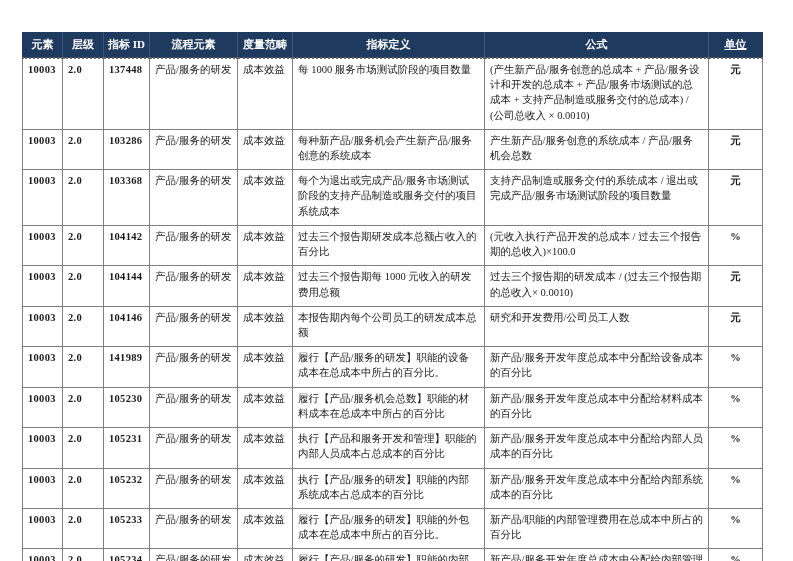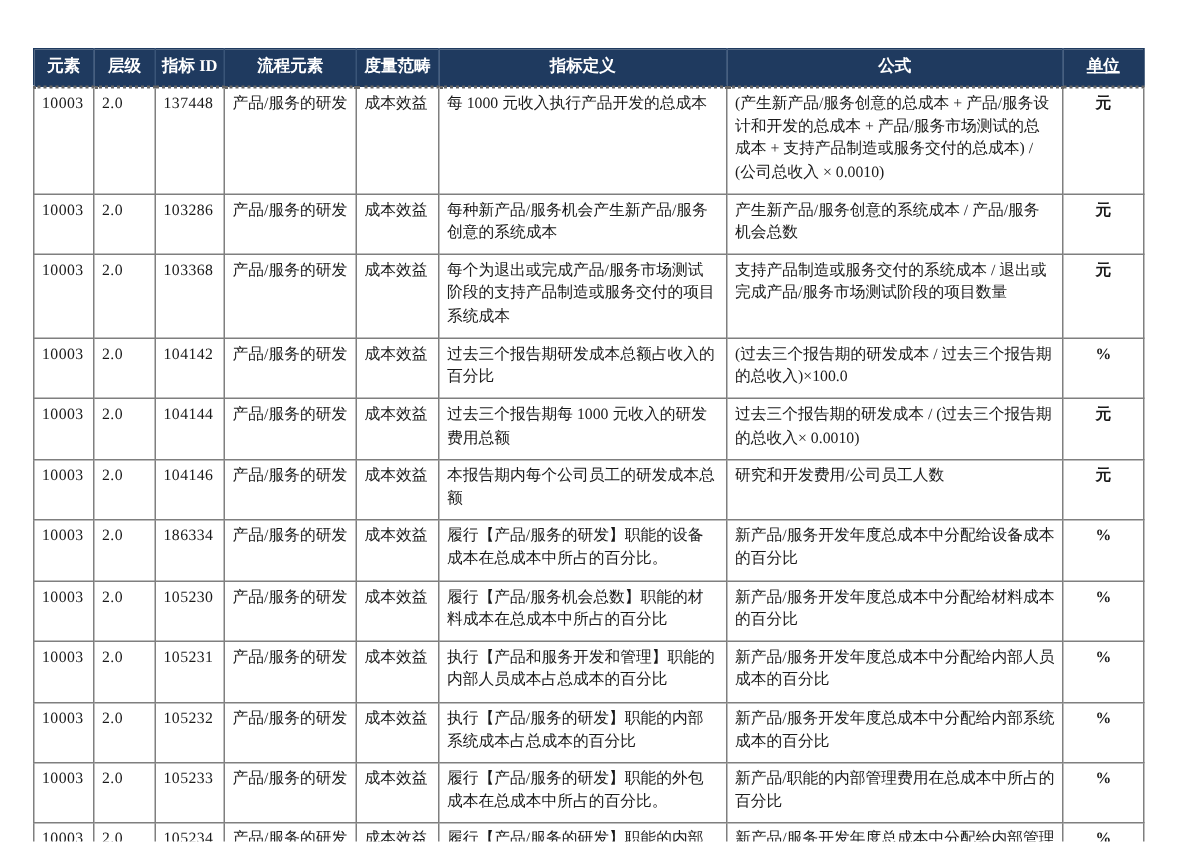"10003" table.metrics tbody td.num { font-weight: normal -> bold }
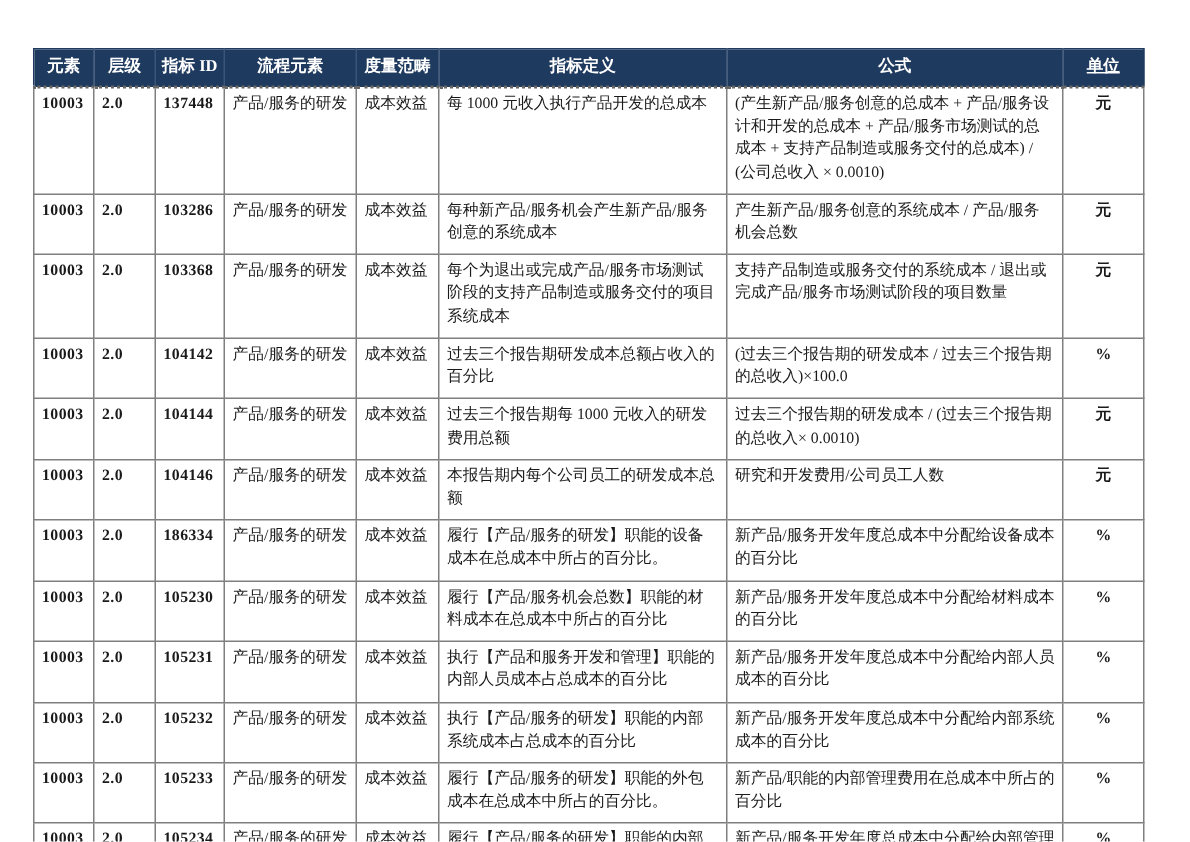"每 1000 元收入执行产品开发的总成本" td { text: 元收入执行产品开发的总成本 -> 服务市场测试阶段的项目数量 }
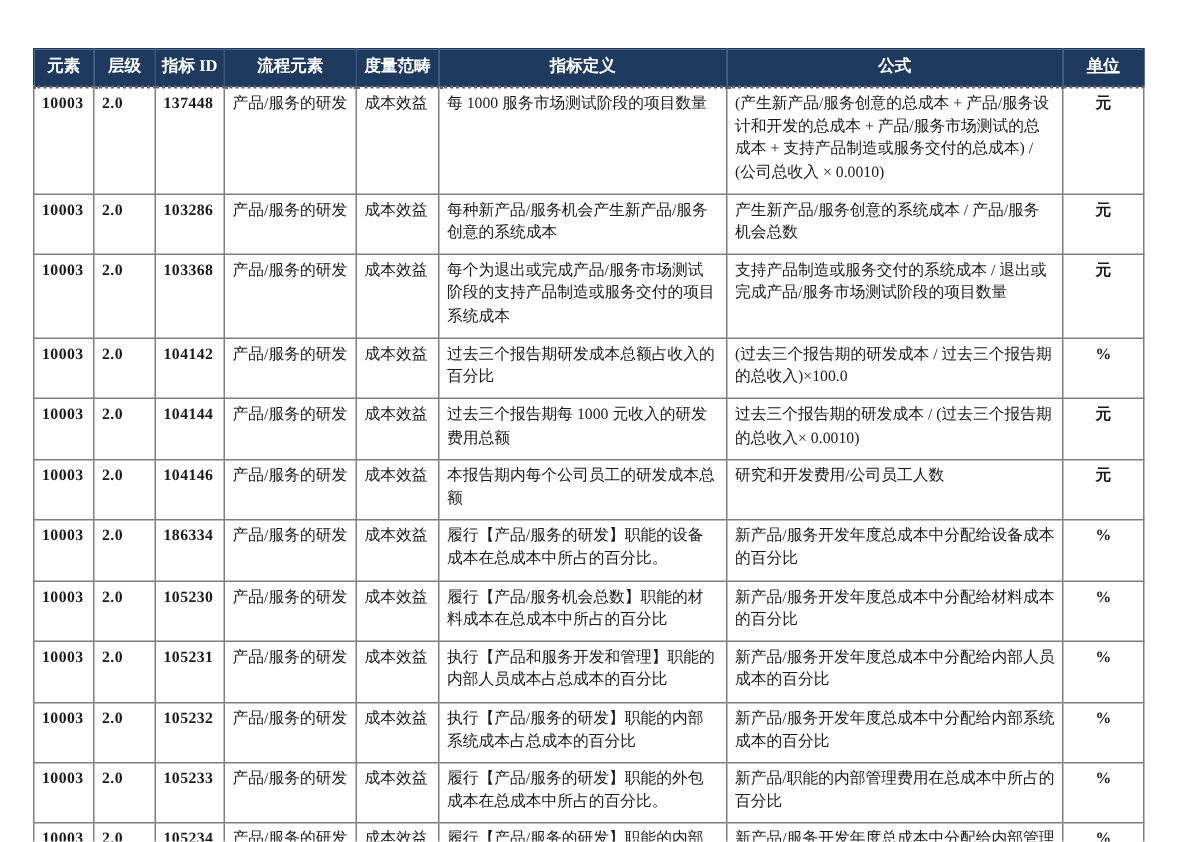"(过去三个报告期的研发成本 / 过去三个报告期的总收入)×100.0" td { text: 过去三个报告期的研发 -> 元收入执行产品开发的总 }
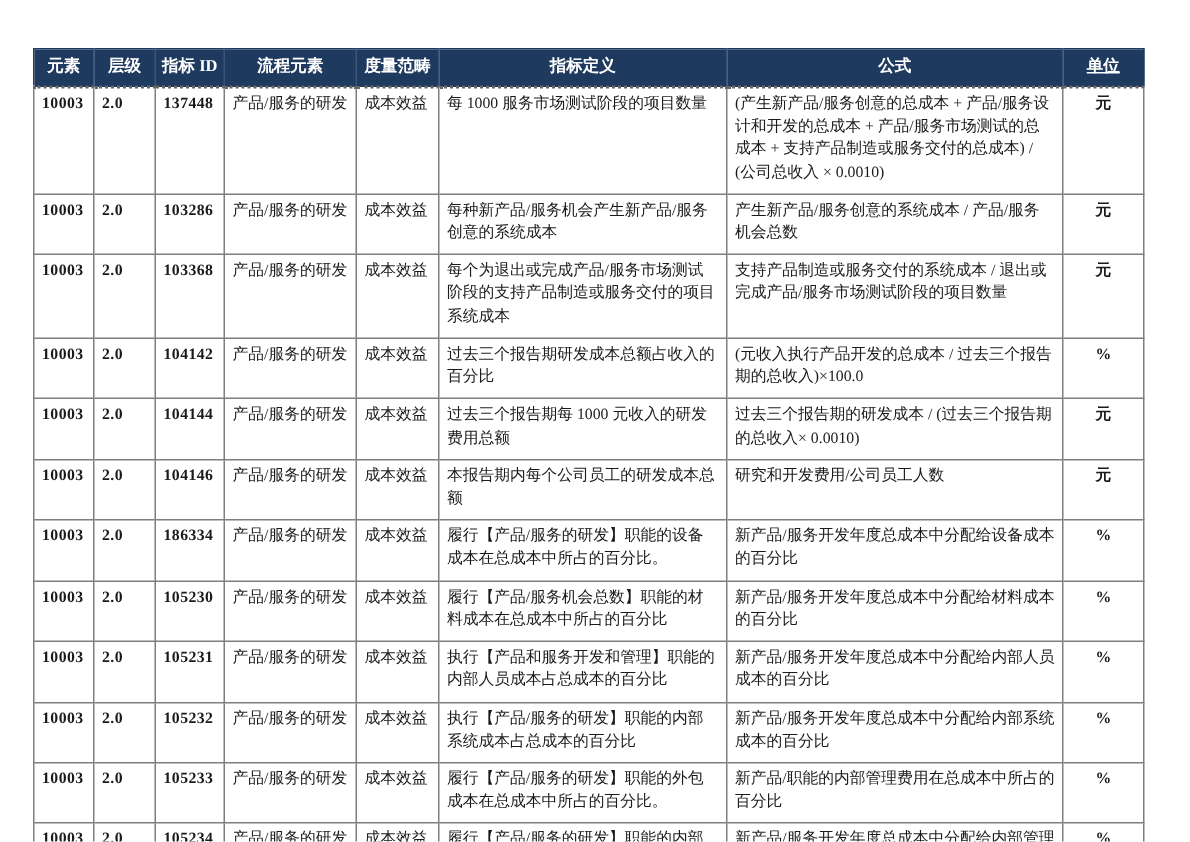"186334" td.num { text: 186334 -> 141989 }
